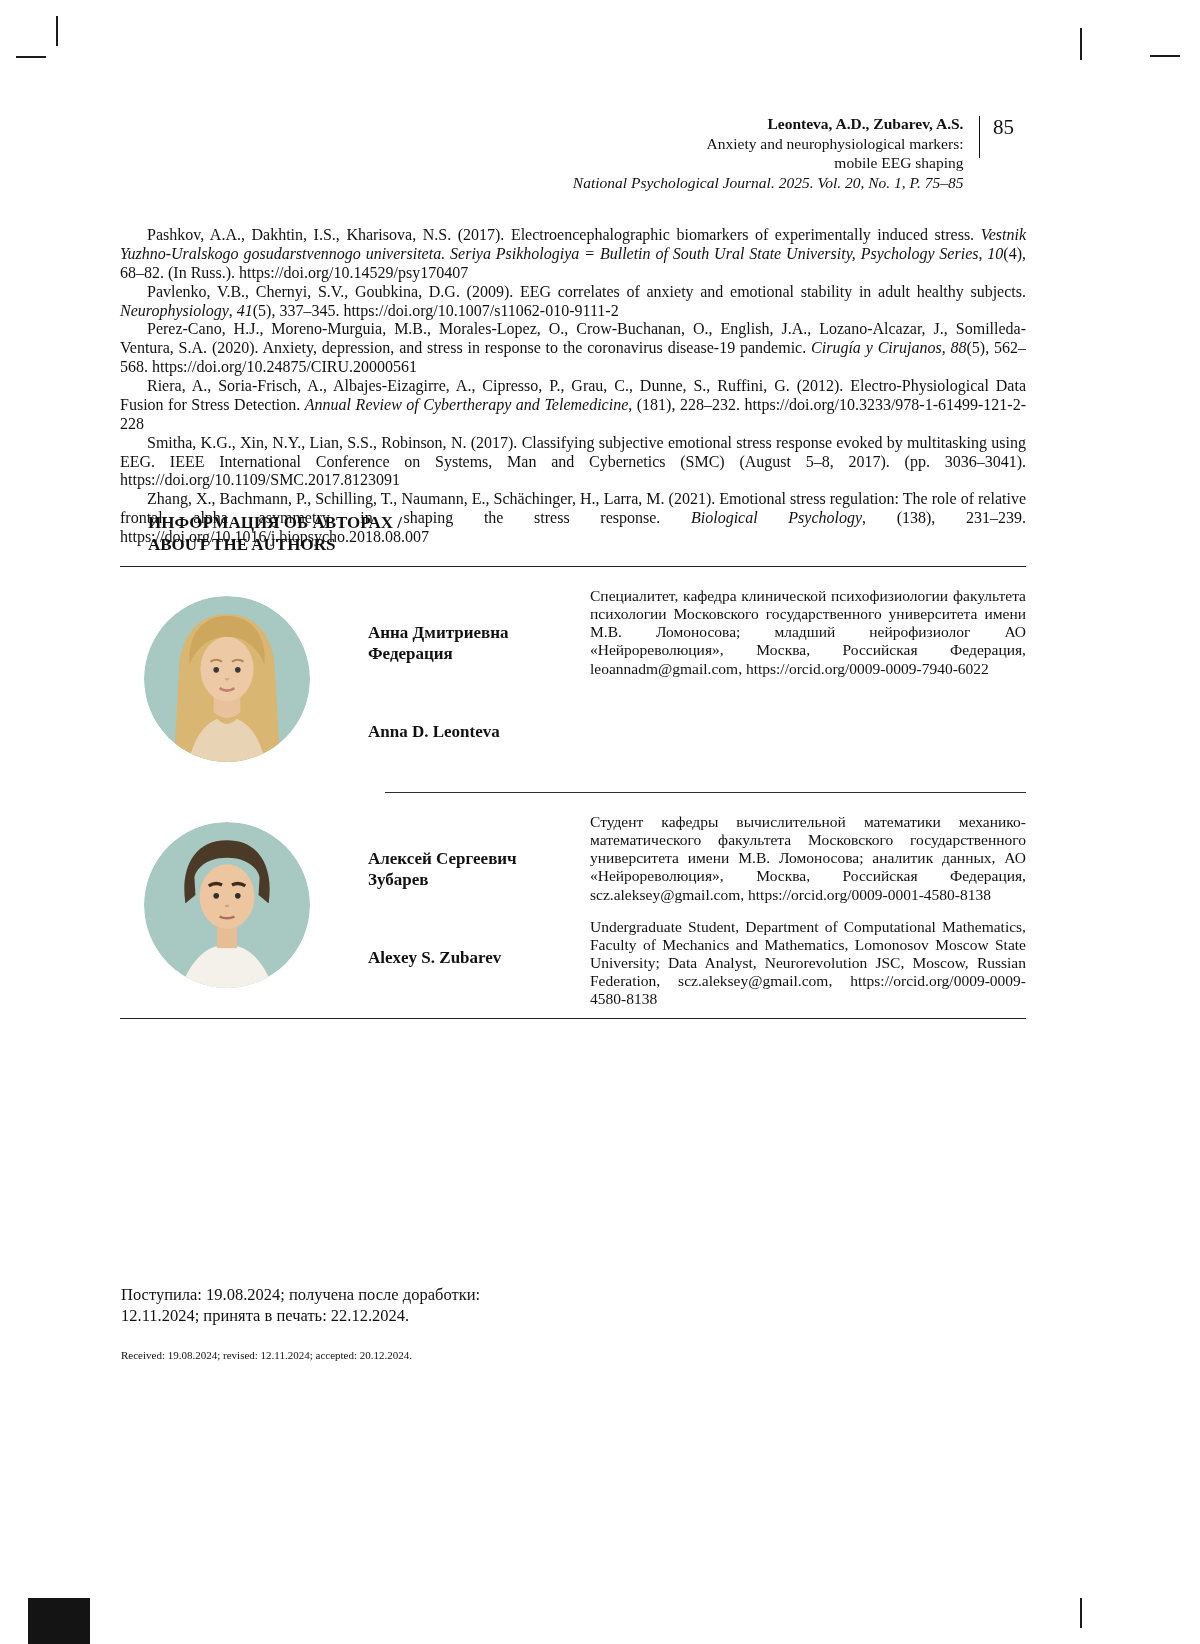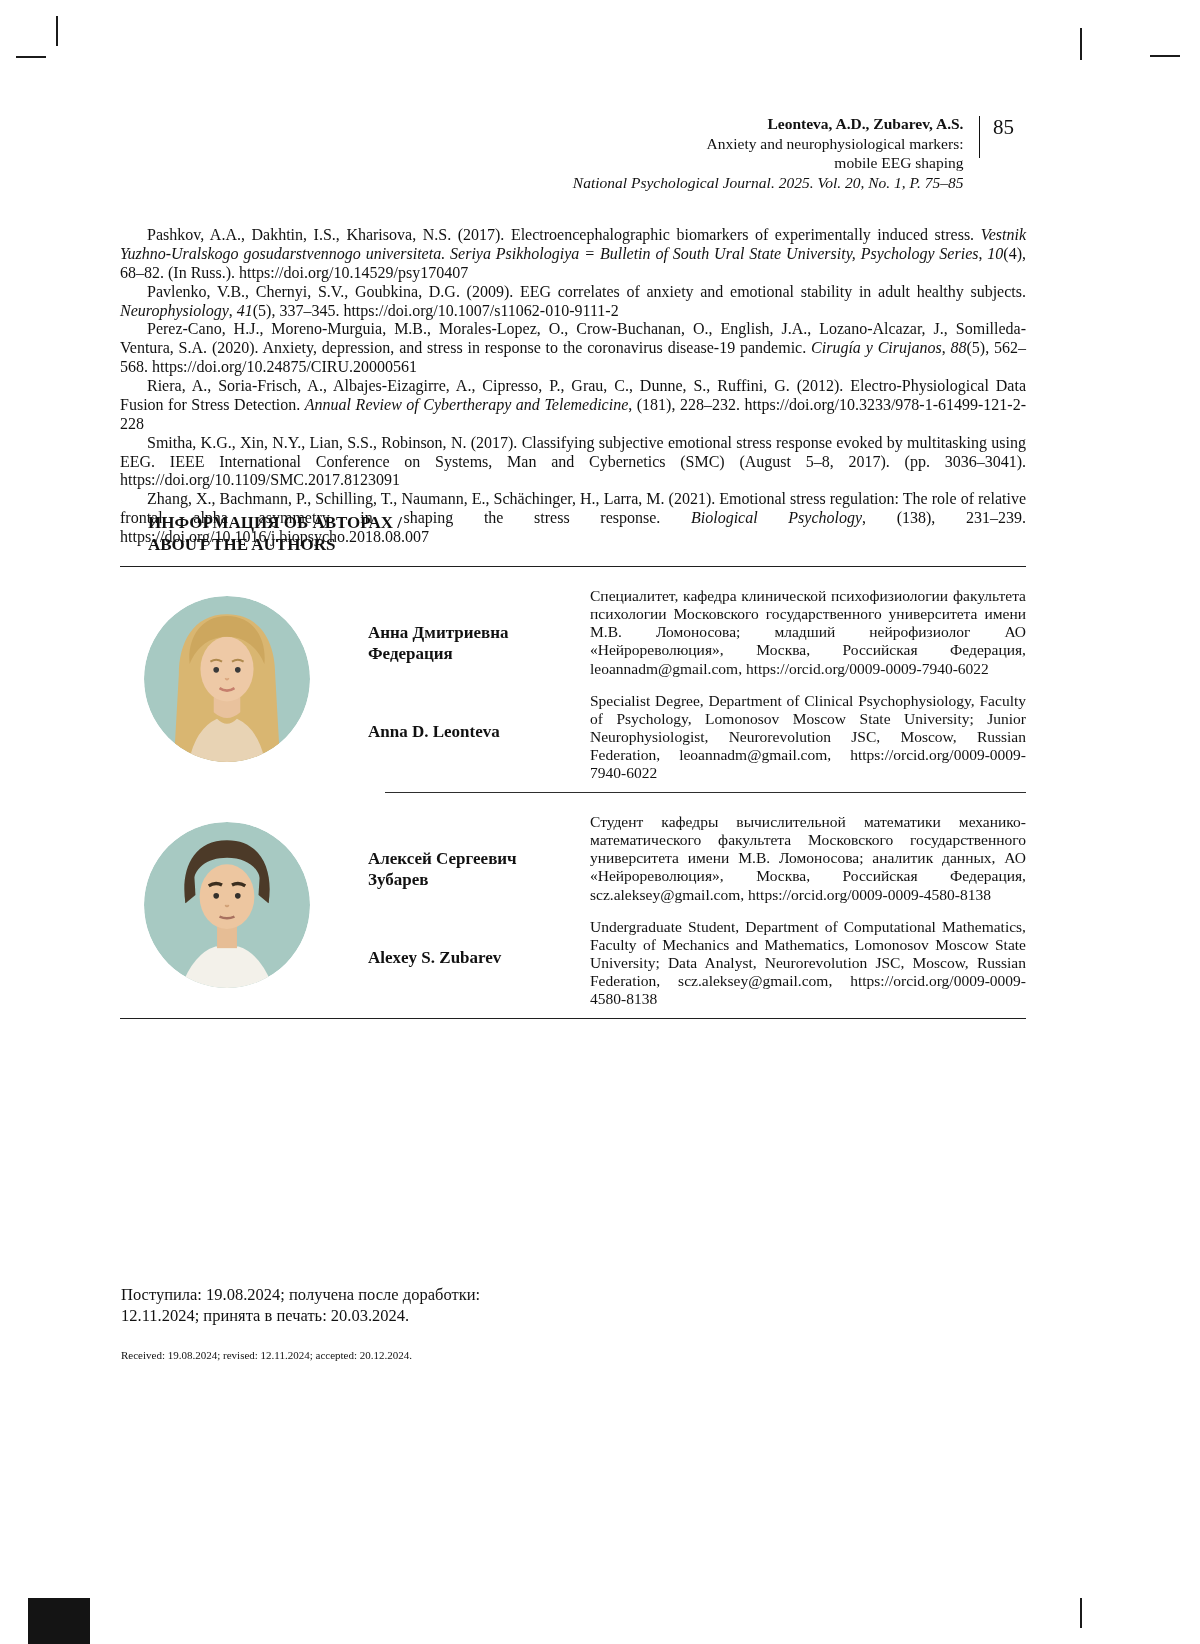"Specialist Degree, Department of" p.bio-en { html: <p>Specialist Degree, Department of Clinical Psychophysiology, Faculty of Psychology, Lomonosov Moscow State University; Junior Neurophysiologist, Neurorevolution JSC, Moscow, Russian Federation, leoannadm@gmail.com, https://orcid.org/0009-0009-7940-6022</p> -> none }
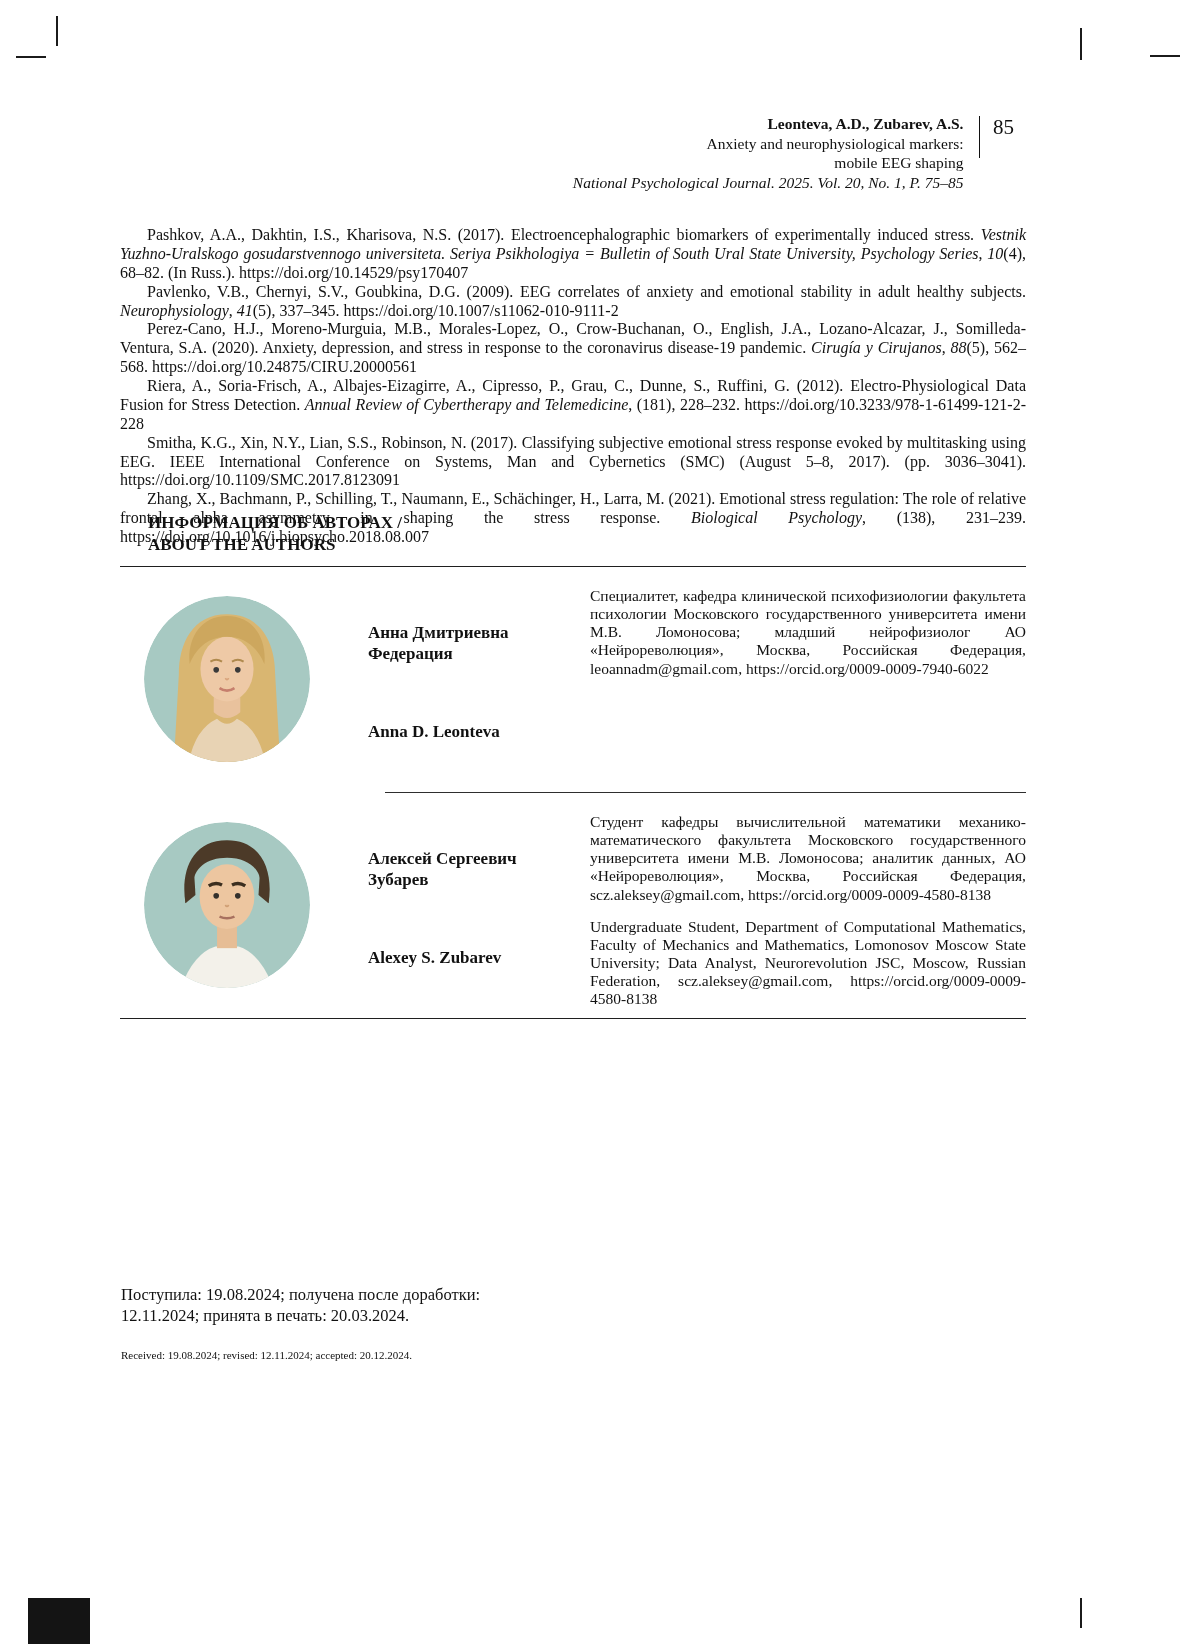"Студент кафедры вычислительной" p { text: https://orcid.org/0009-0009-4580-8138 -> https://orcid.org/0009-0001-4580-8138 }
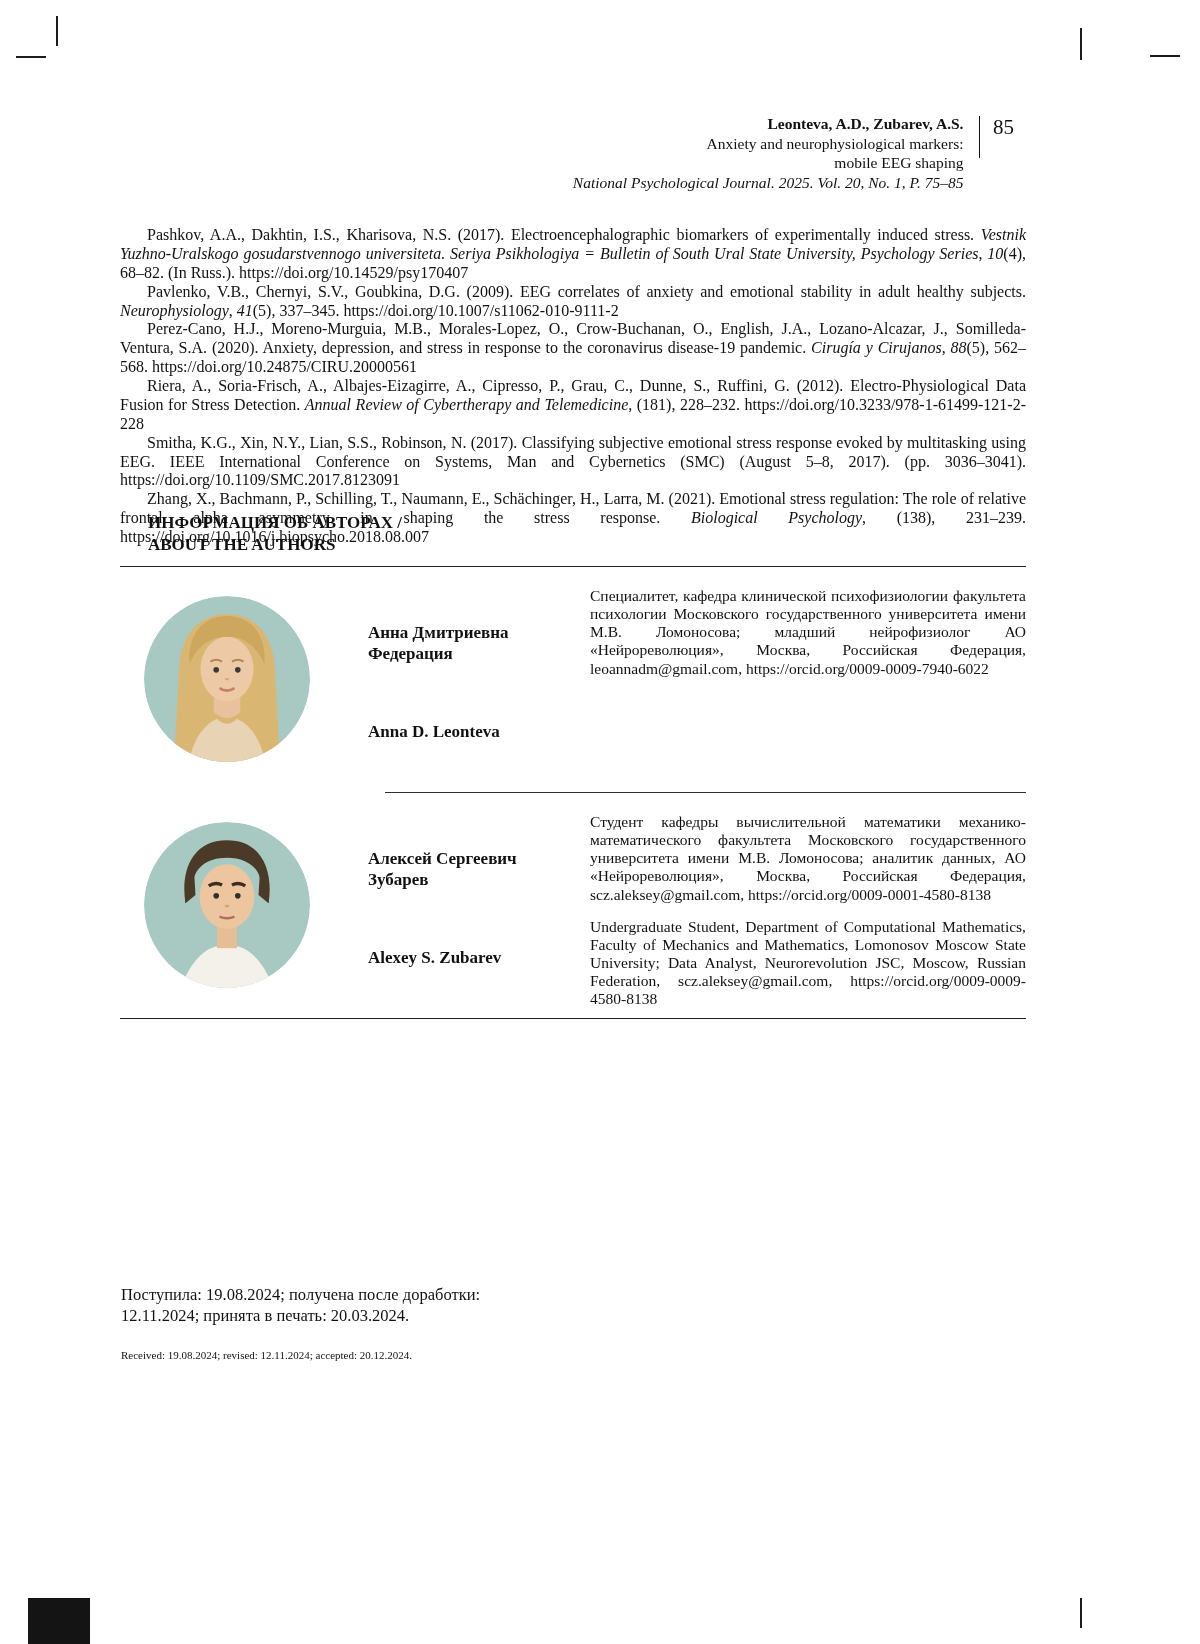"Поступила: 19.08.2024; получена после" div.footer-ru { text: 20.03.2024 -> 22.12.2024 }
